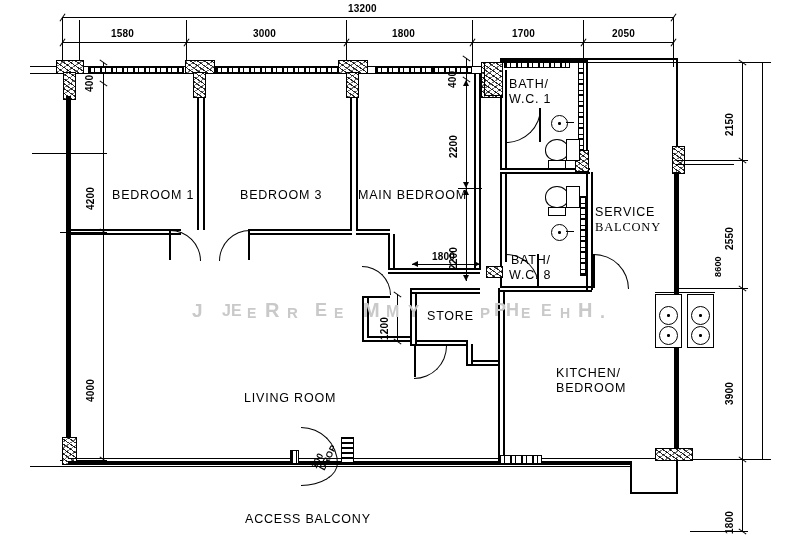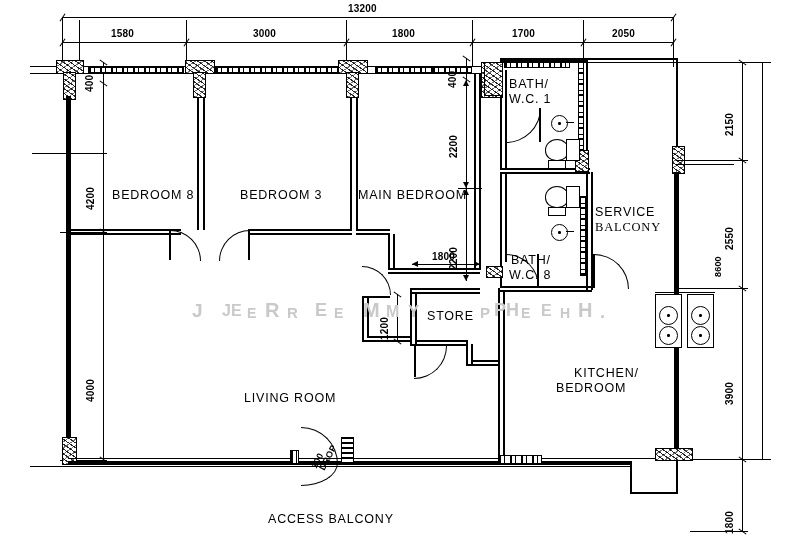"BEDROOM 8" div.room { text: 8 -> 1 }
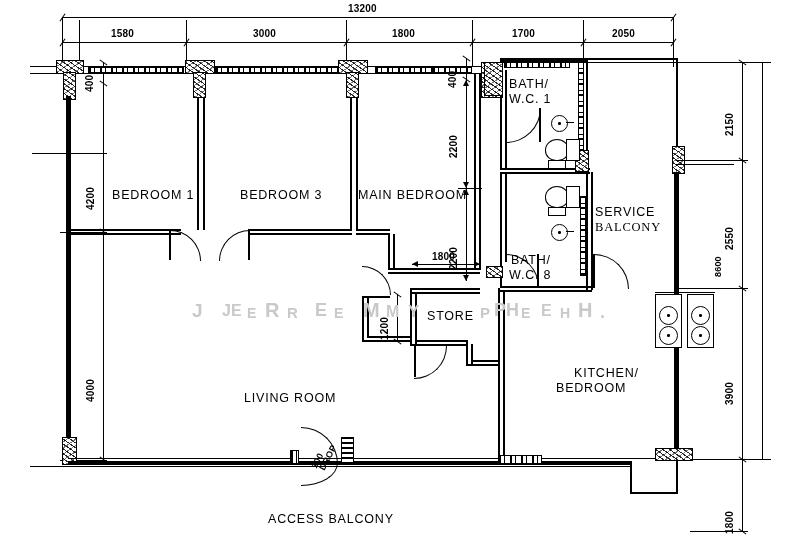"KITCHEN/" div.room { margin-left: 18px -> none }
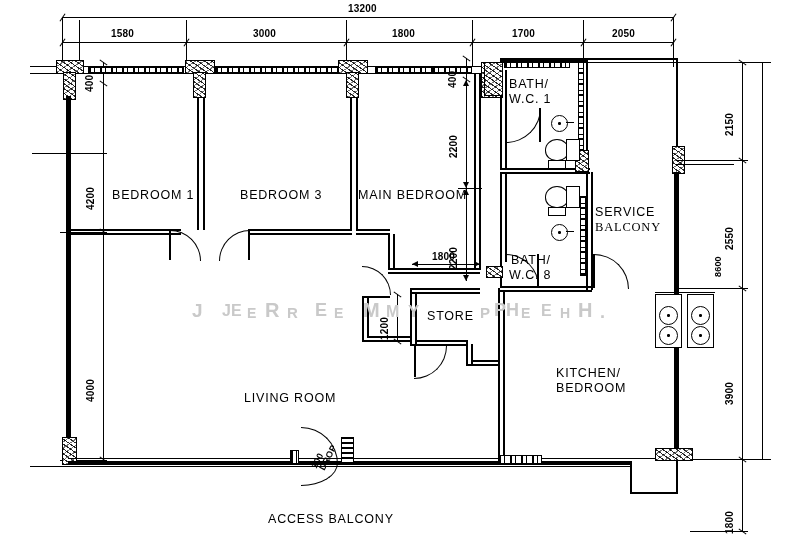"ACCESS BALCONY" div.room { left: 268px -> 245px }
